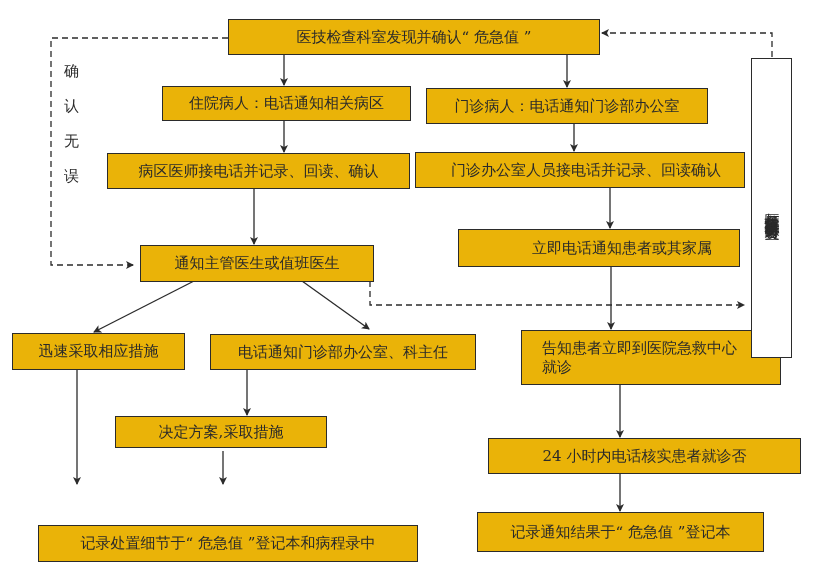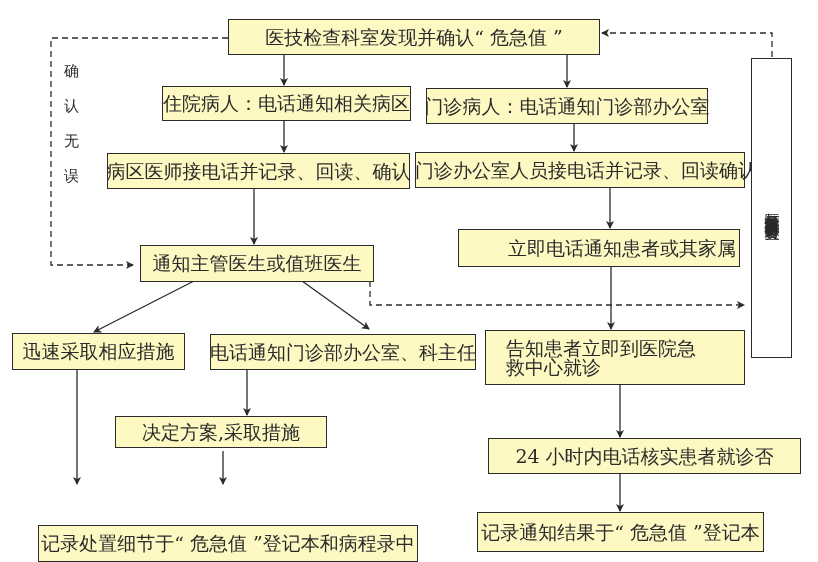"医技检查科室发现并确认“ 危急值 ”" .box { background: #fef9c3 -> #eab308; font-size: 19px -> 15px }
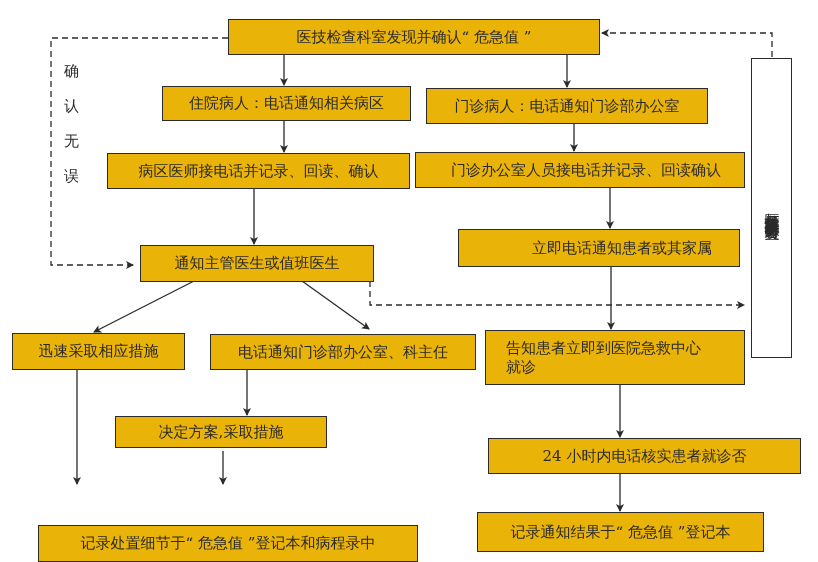"告知患者立即到医院急救中心就诊" .box.left { margin-left: none -> 36px }
